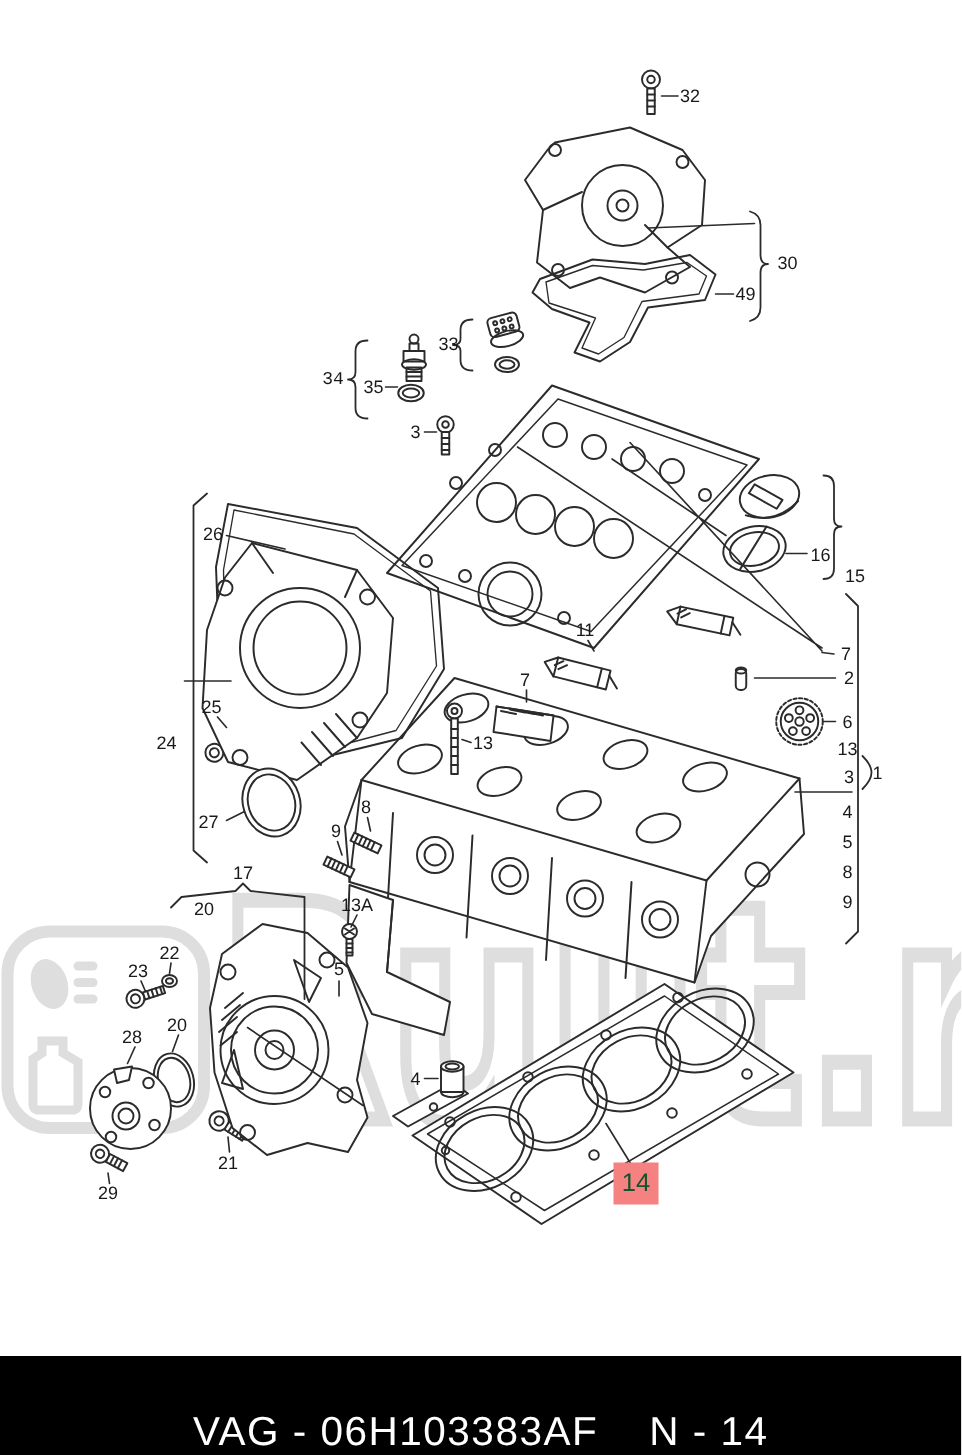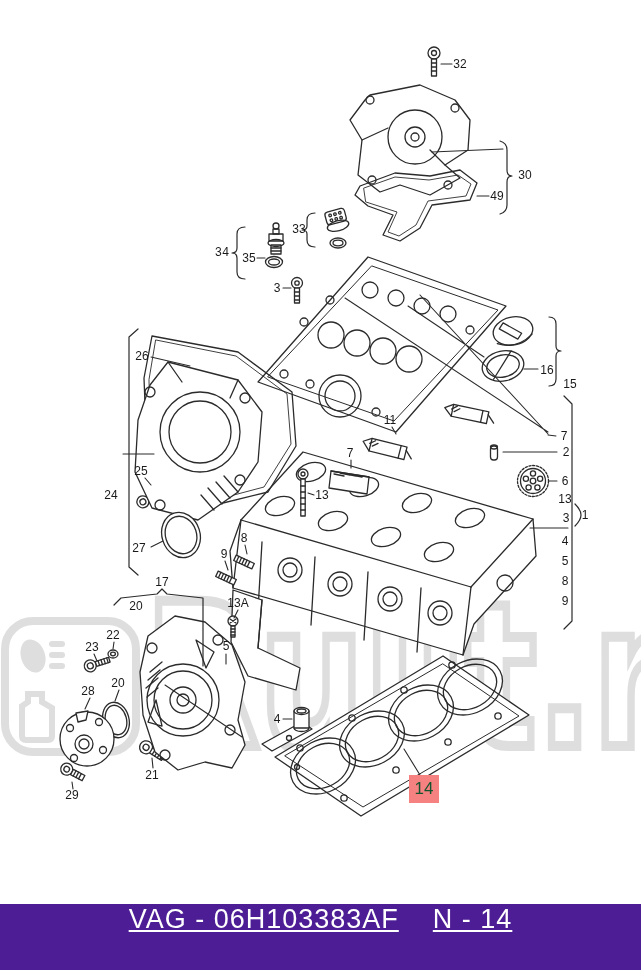"VAG - 06H103383AF" .footer { align-items: flex-start -> flex-end; background: #4c1d95 -> #000000; text-decoration: underline -> none }
